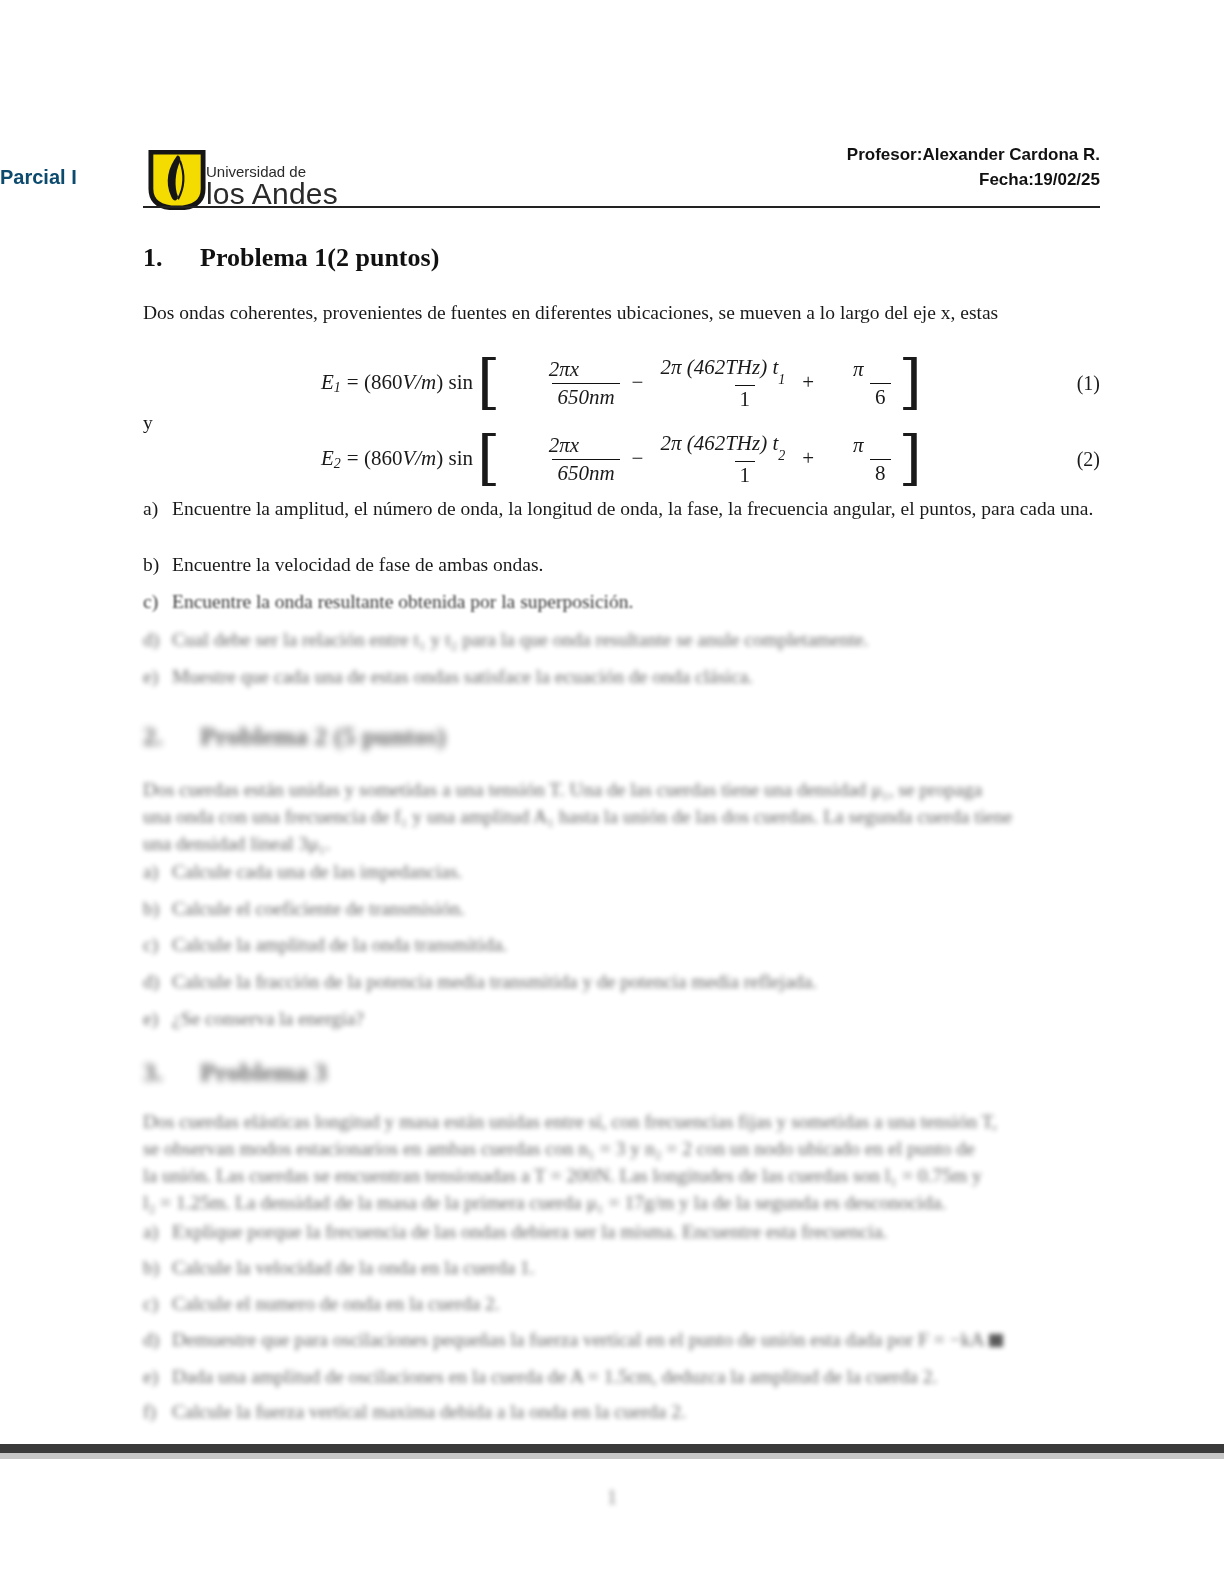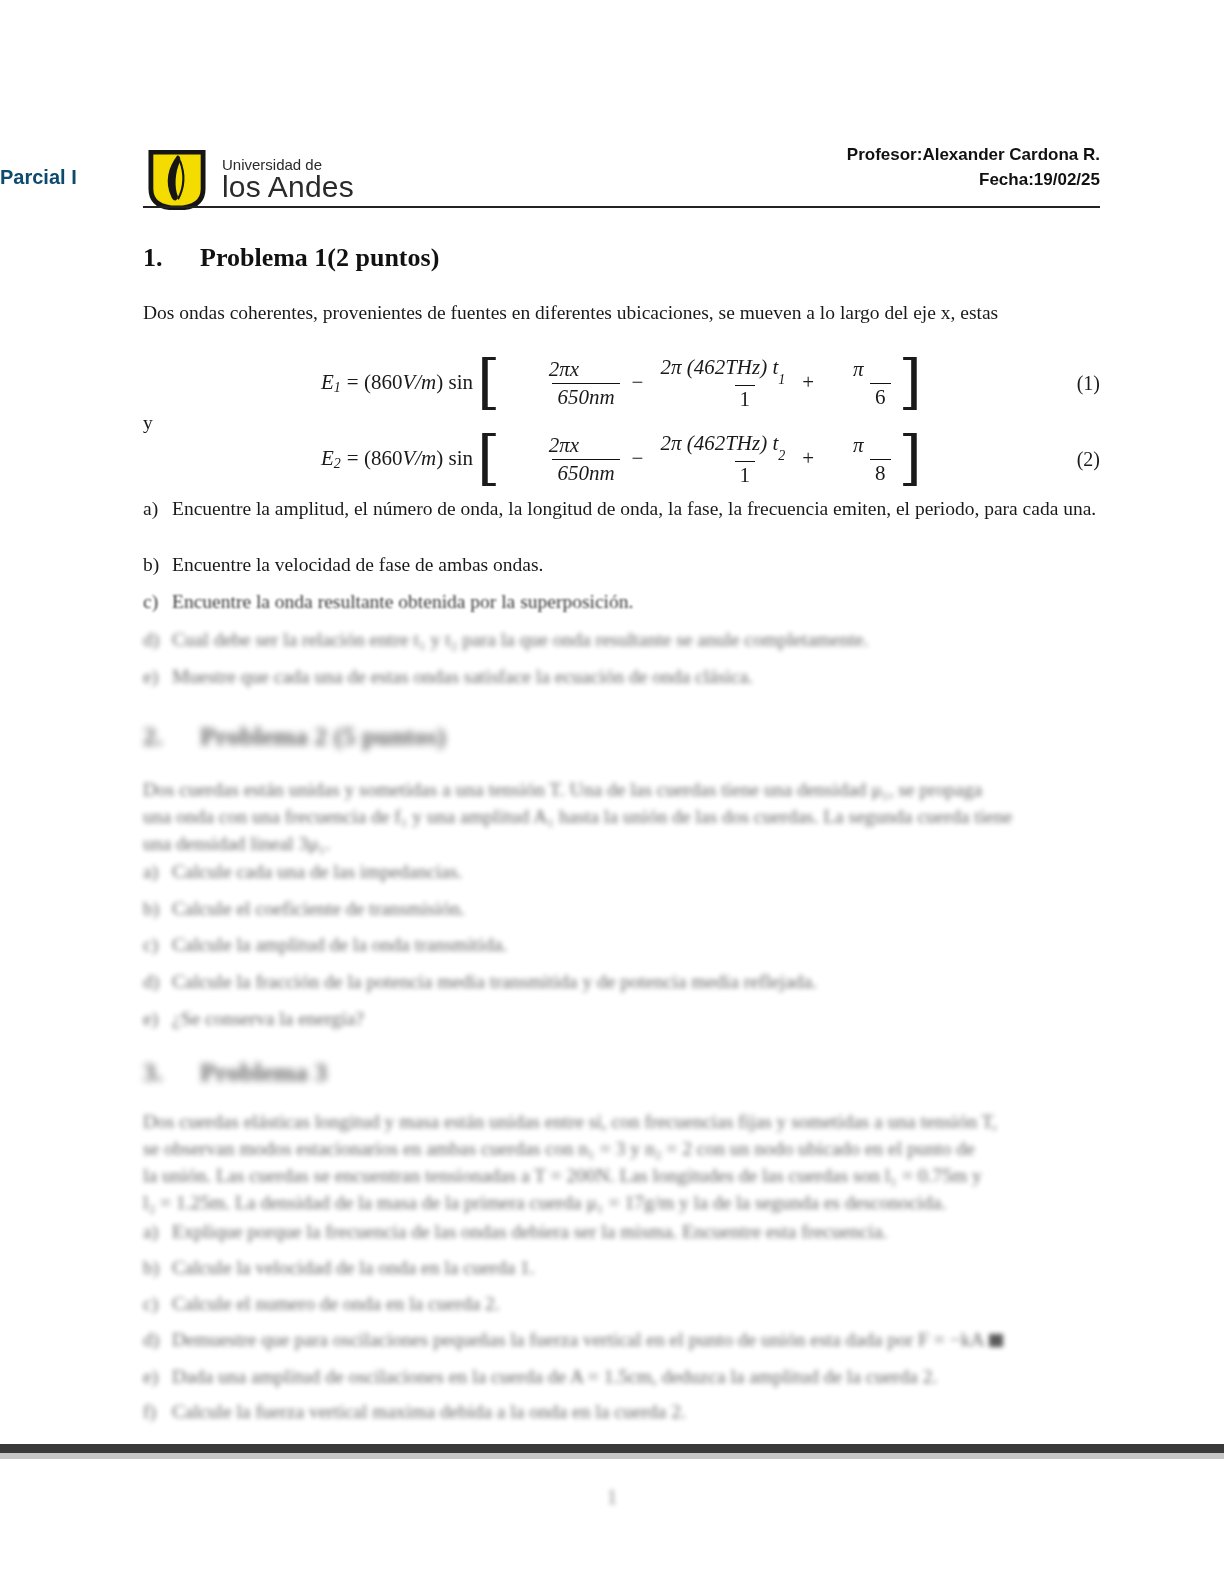"Universidad de" .logo-wrap { align-items: center -> flex-end; gap: 16px -> 0 }
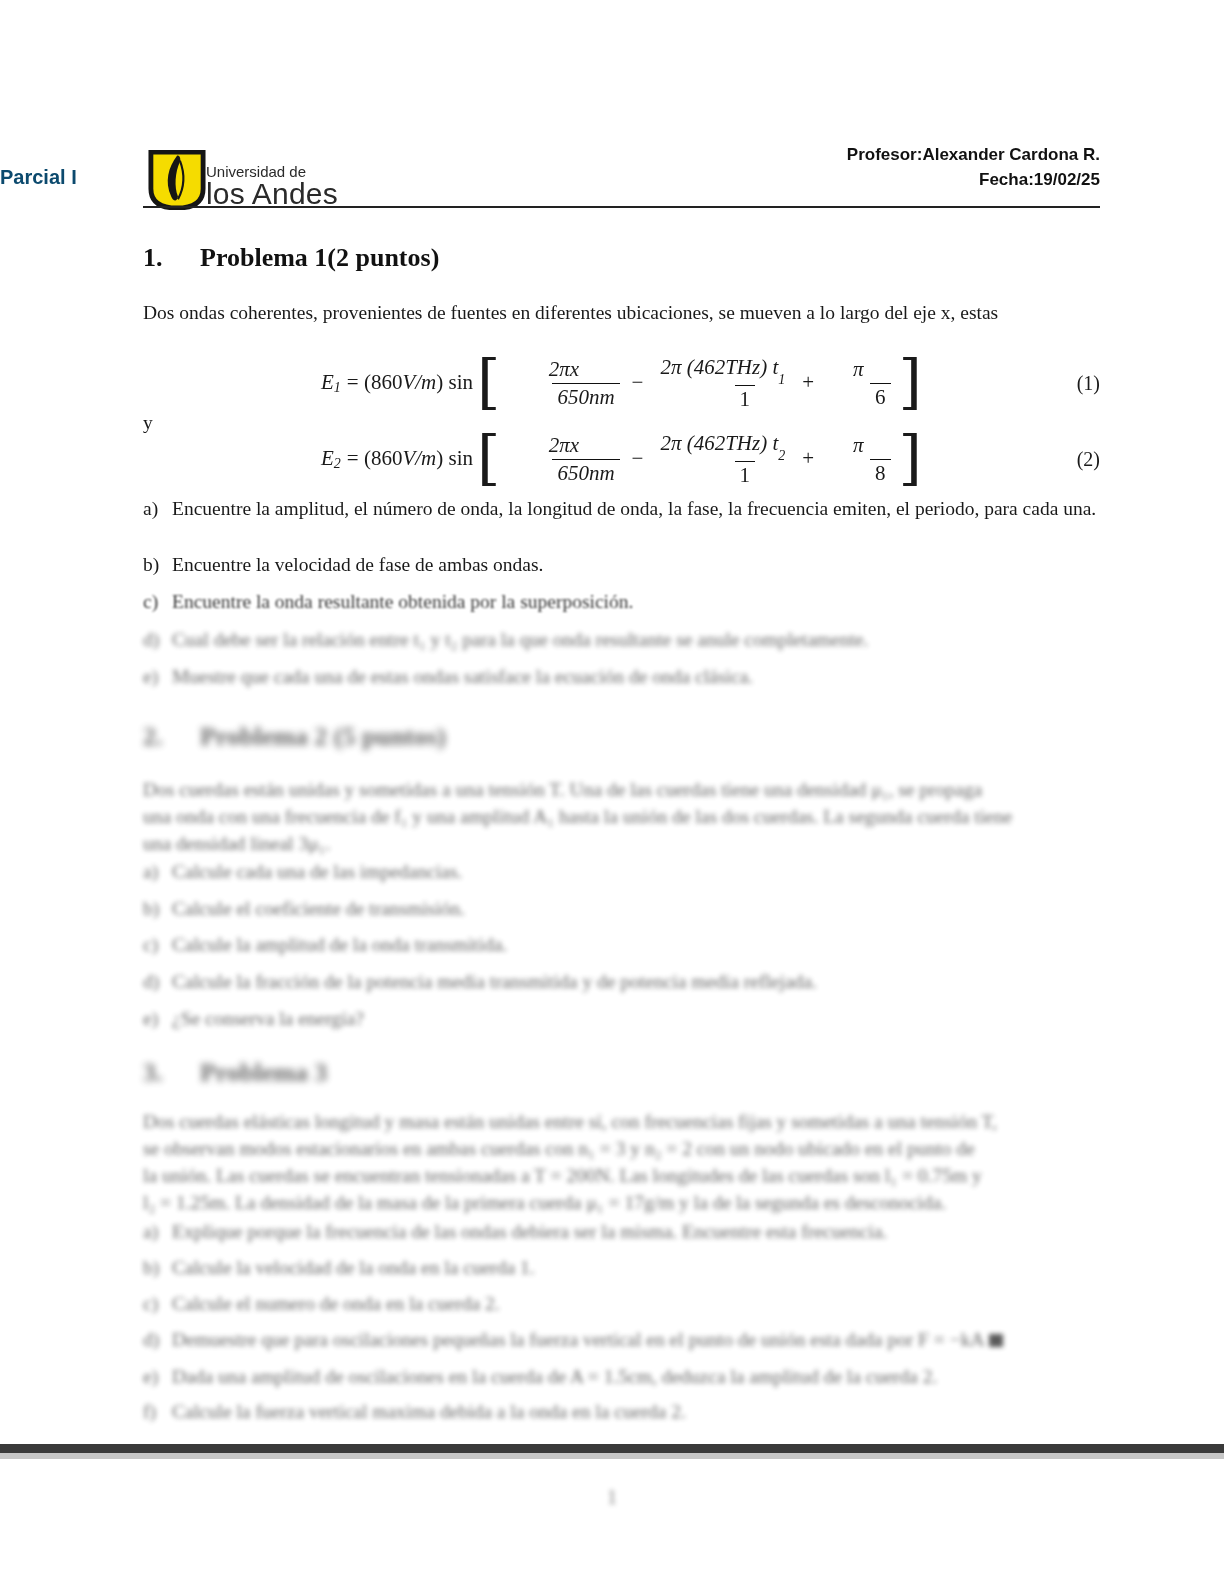"Encuentre la amplitud, el número" span.item-text { text: emiten, el periodo -> angular, el puntos }
